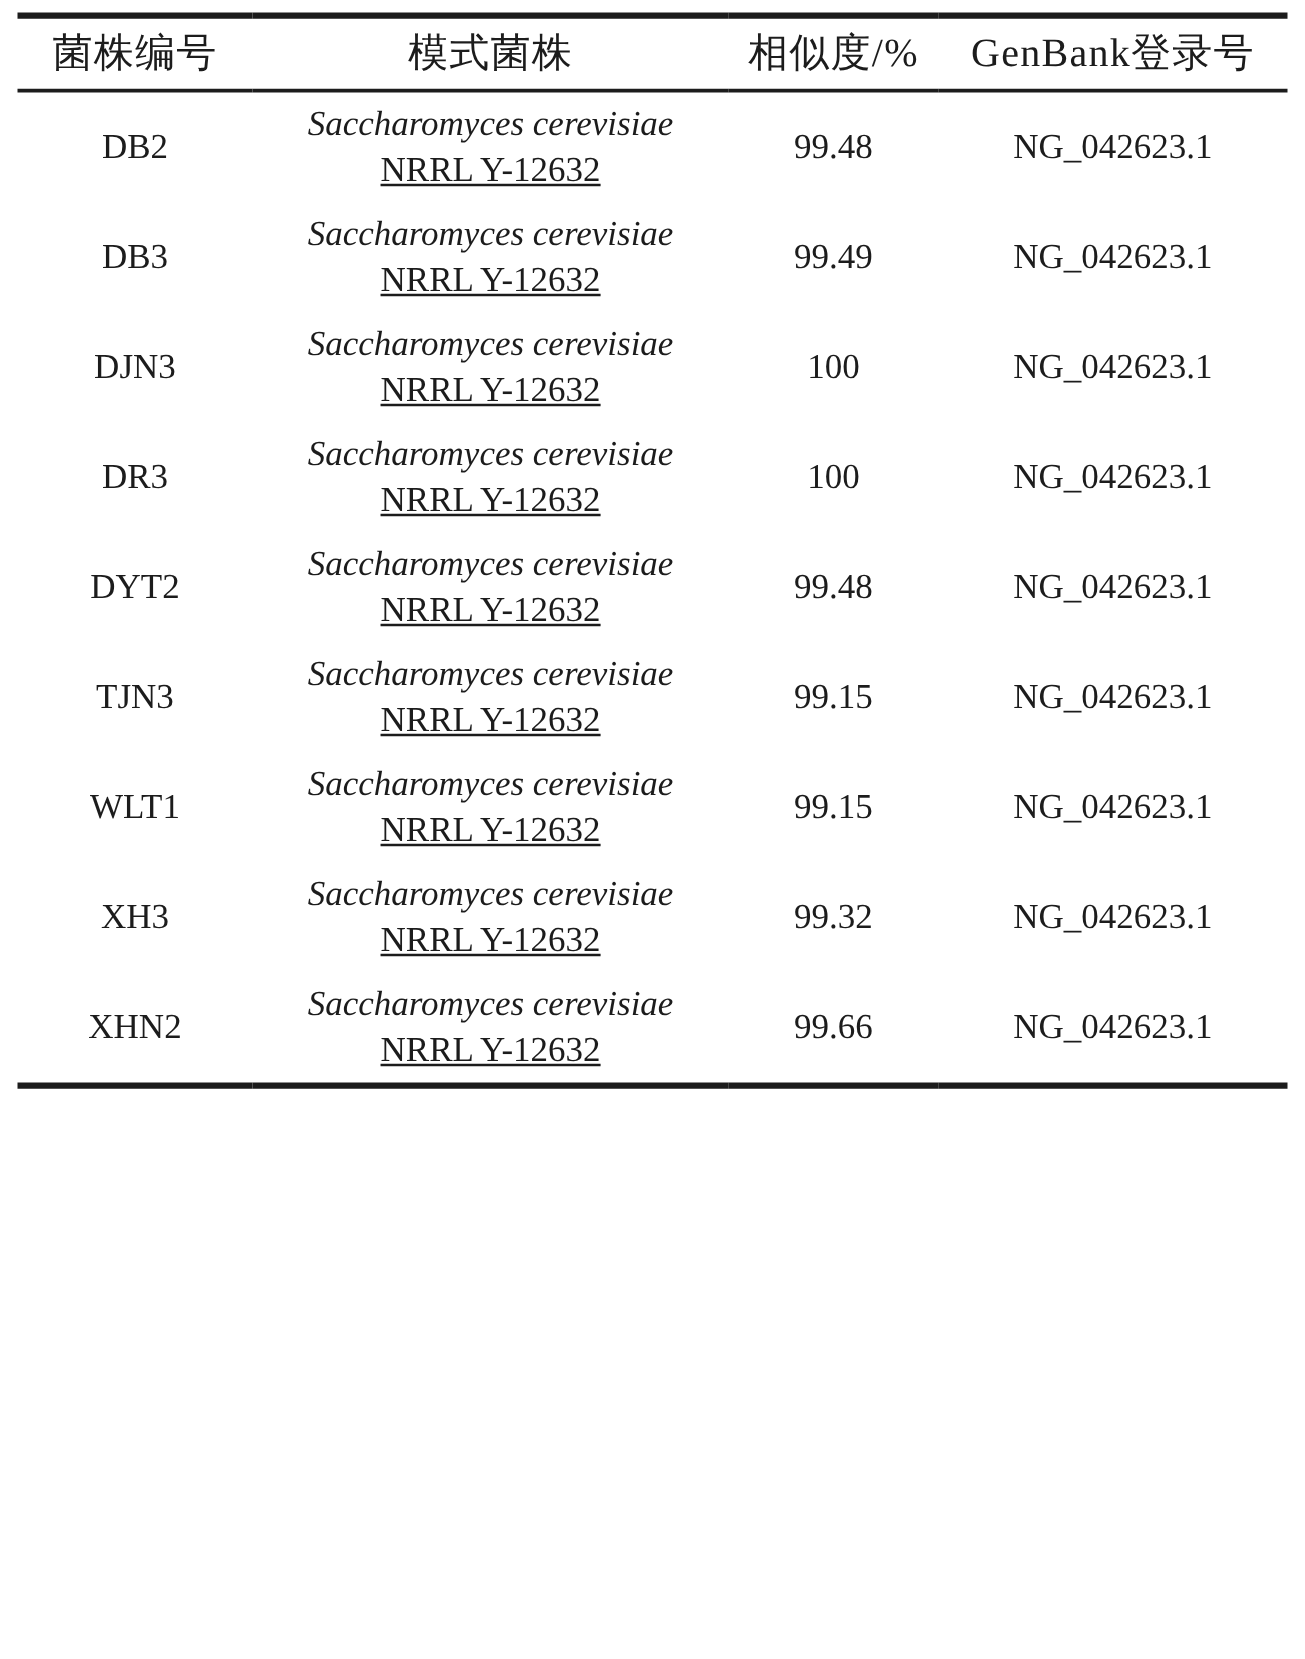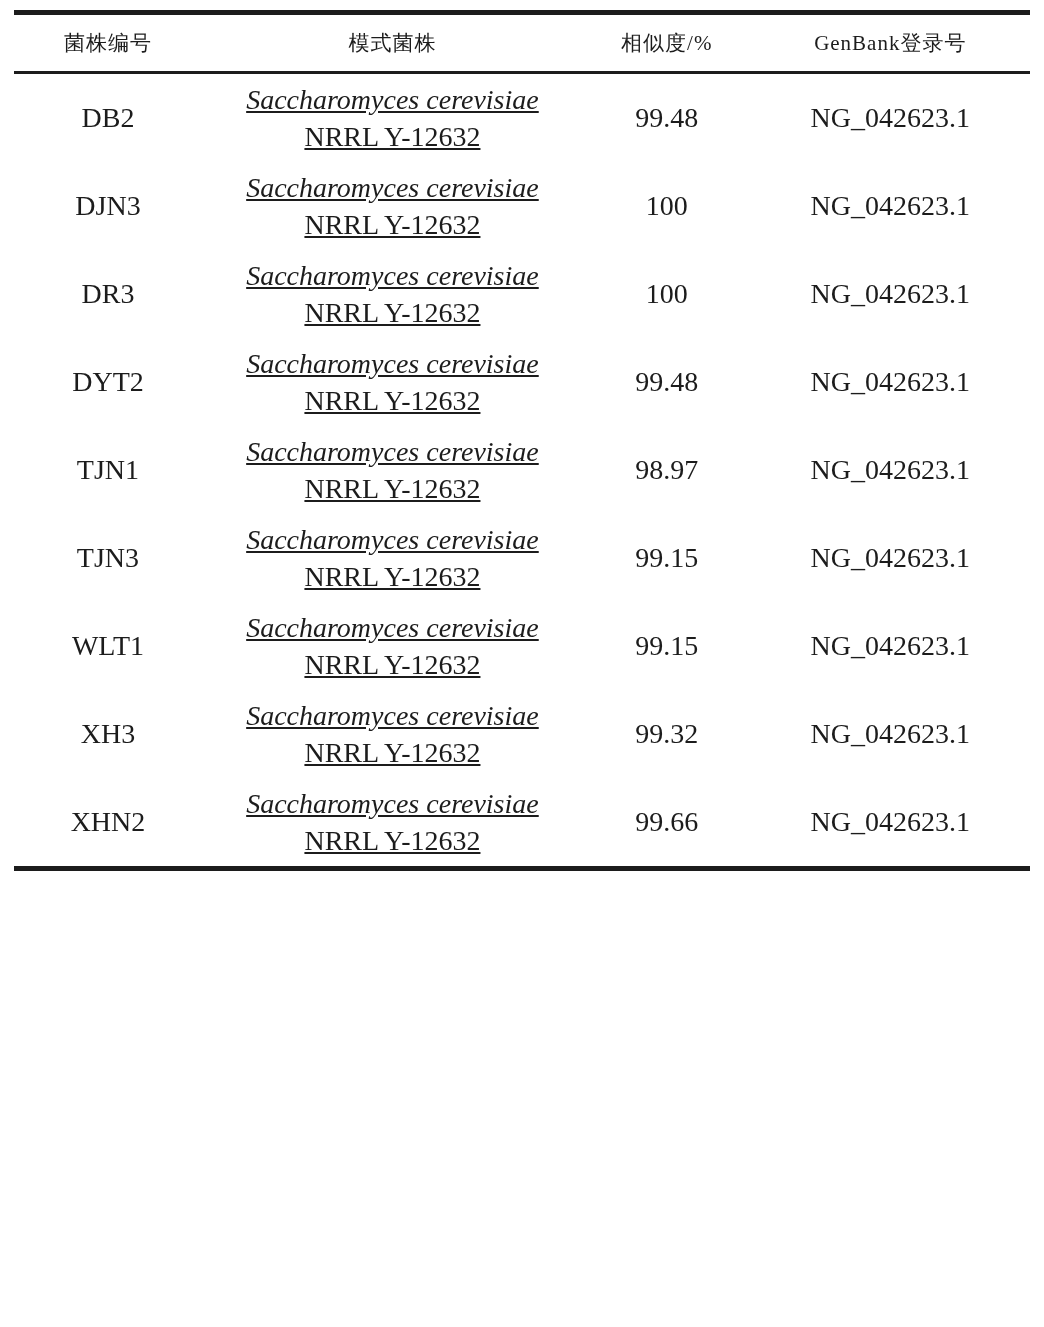"菌株编号" th { font-size: 21px -> 32px }
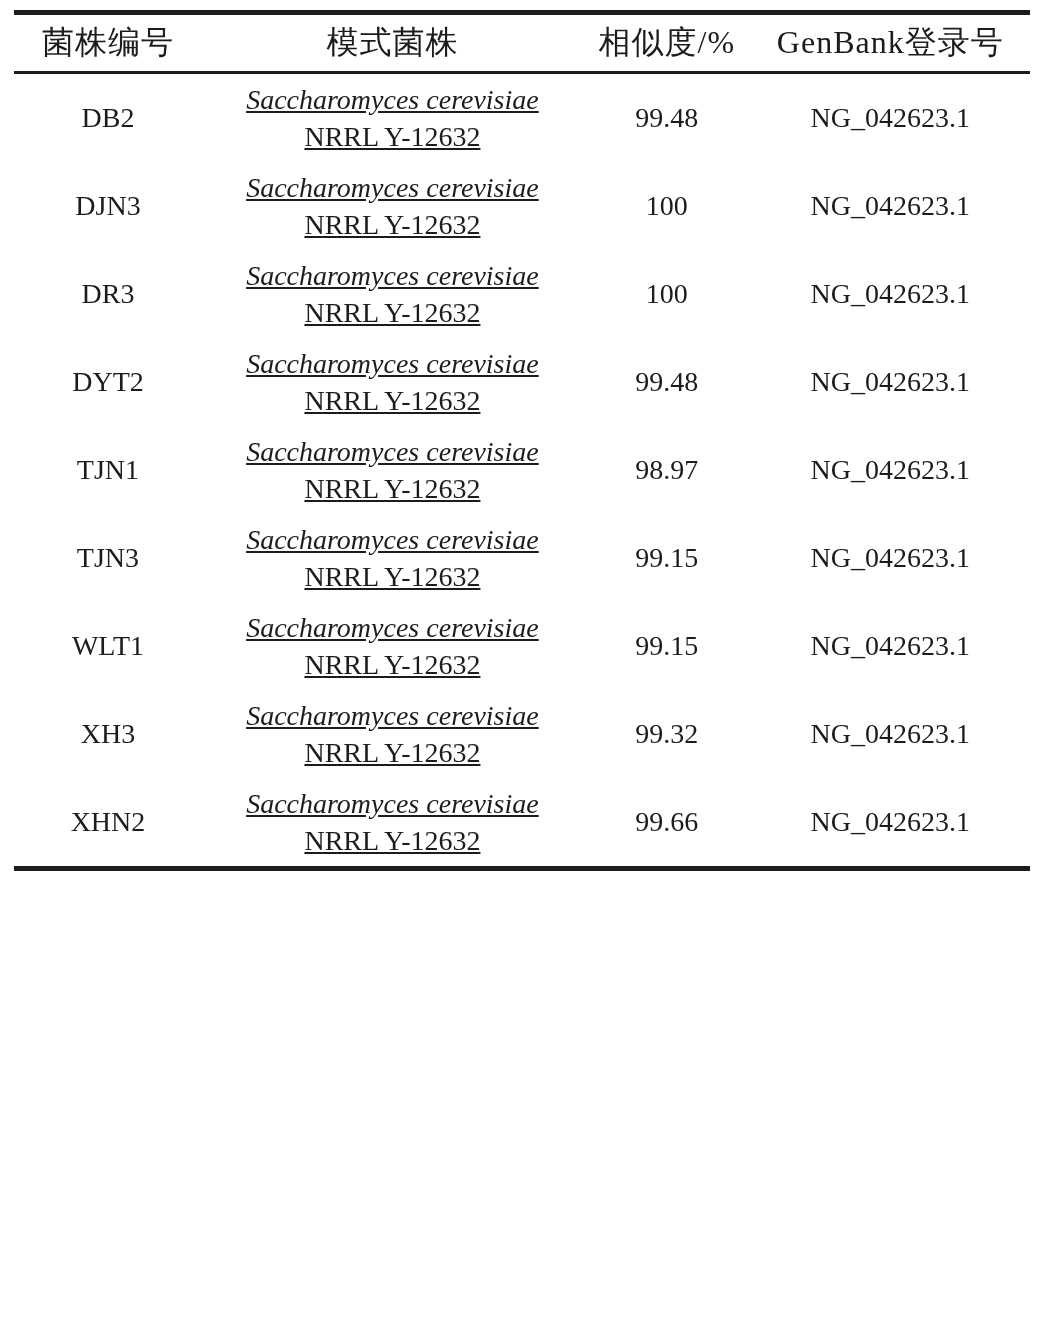"Saccharomyces cerevisiae" .species-name { text-decoration: underline -> none }
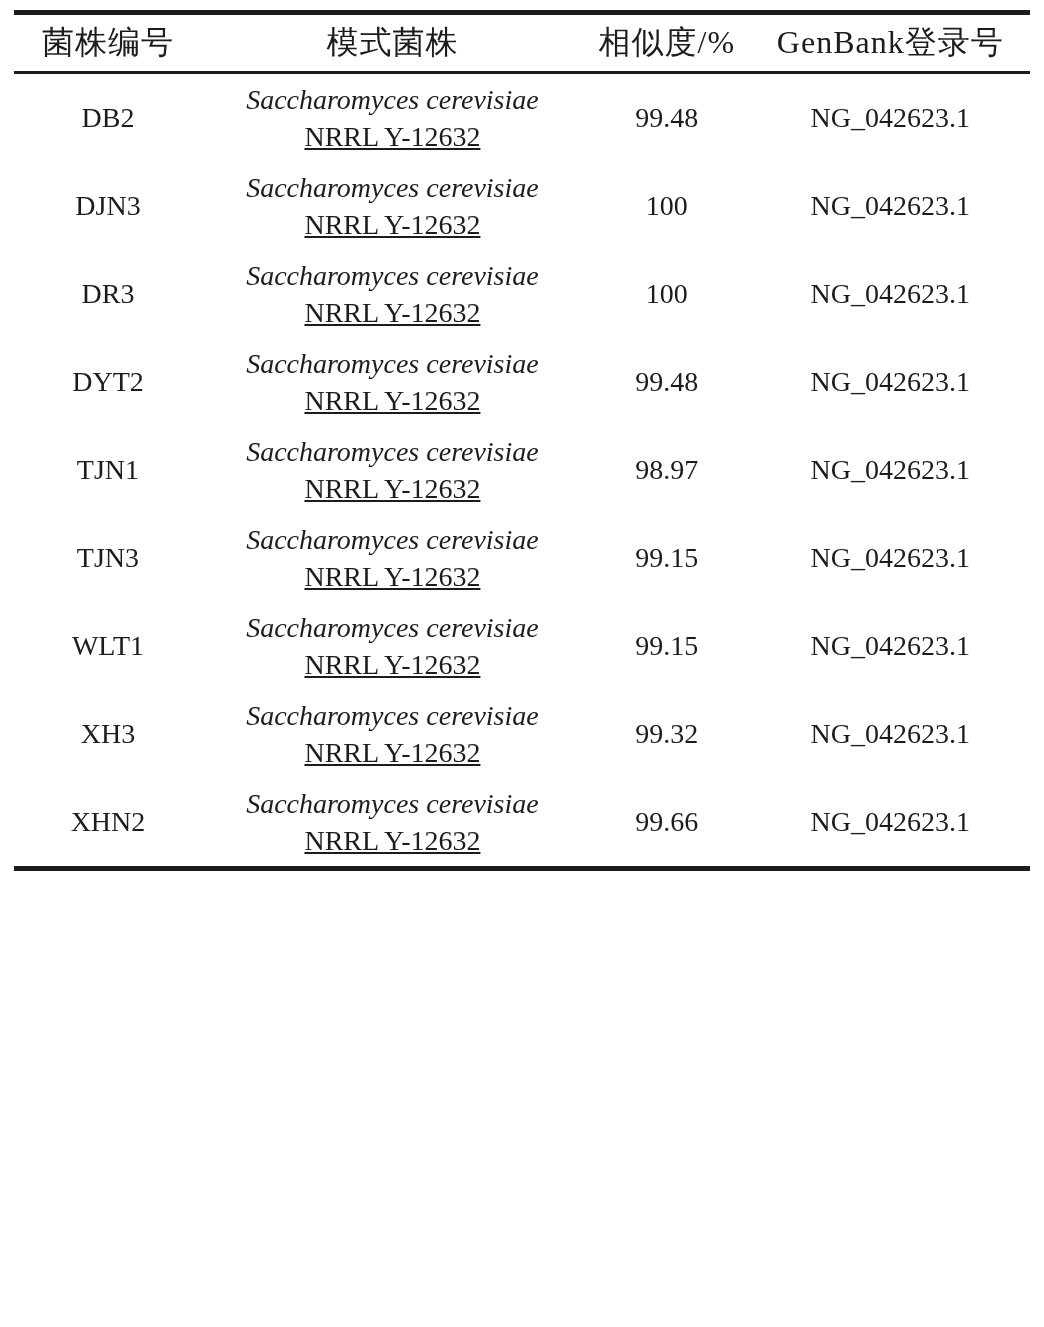"DB3" tr { html: none -> <tr> <td>DB3</td> <td> <div> <div>Saccharomyces cerevisiae</div> <div>NRRL Y-12632</div> </div> </td> <td>99.49</td> <td>NG_042623.1</td> </tr> }
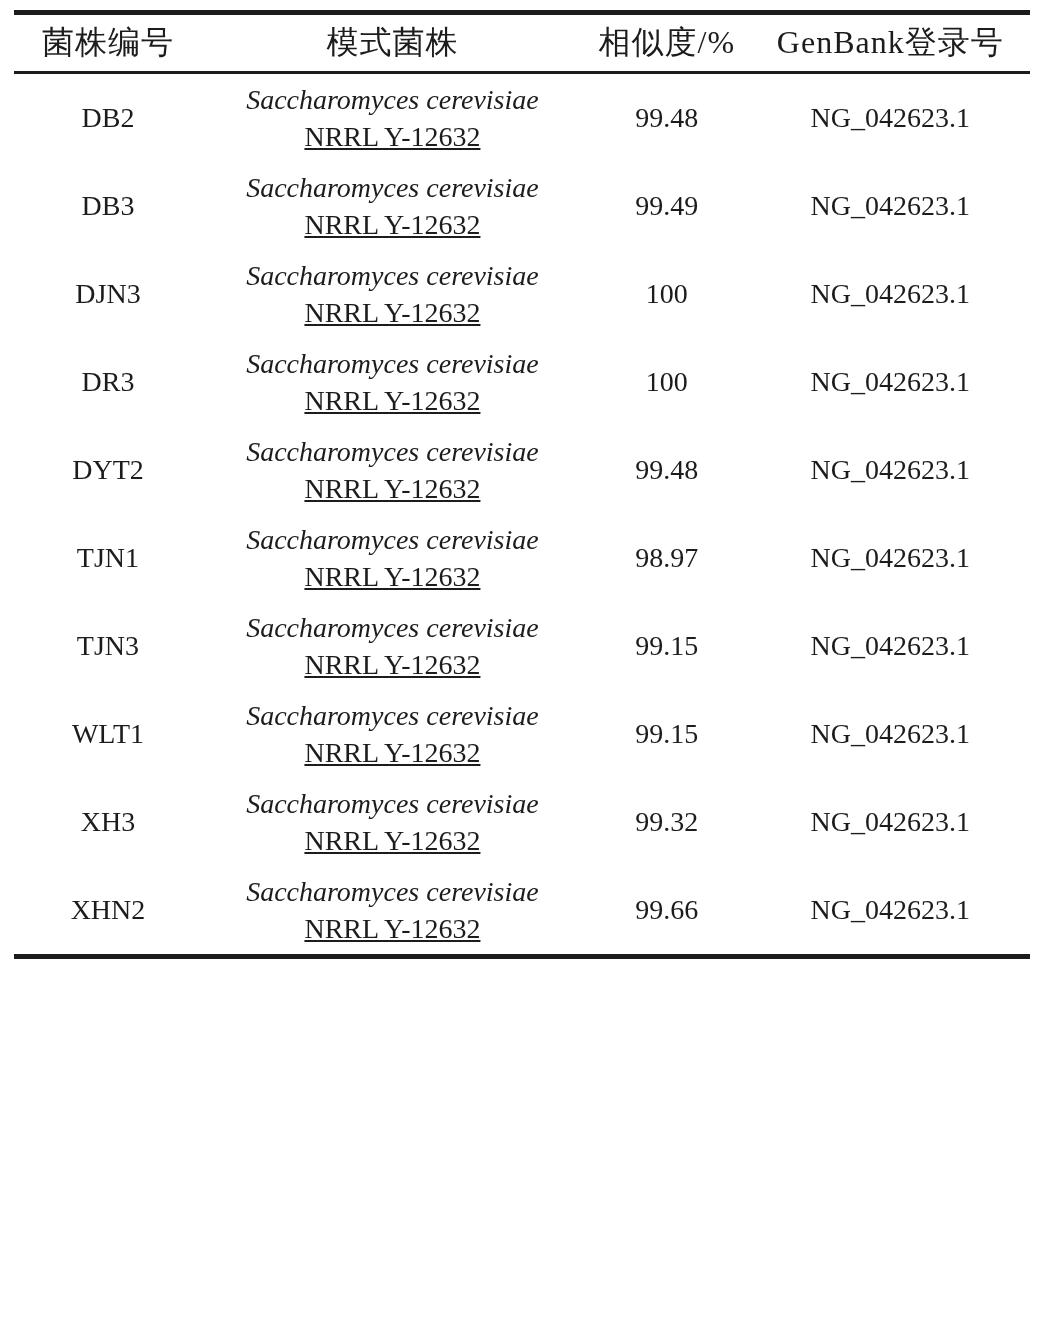"TJN1" tr { html: <tr> <td>TJN1</td> <td> <div> <div>Saccharomyces cerevisiae</div> <div>NRRL Y-12632</div> </div> </td> <td>98.97</td> <td>NG_042623.1</td> </tr> -> none }
